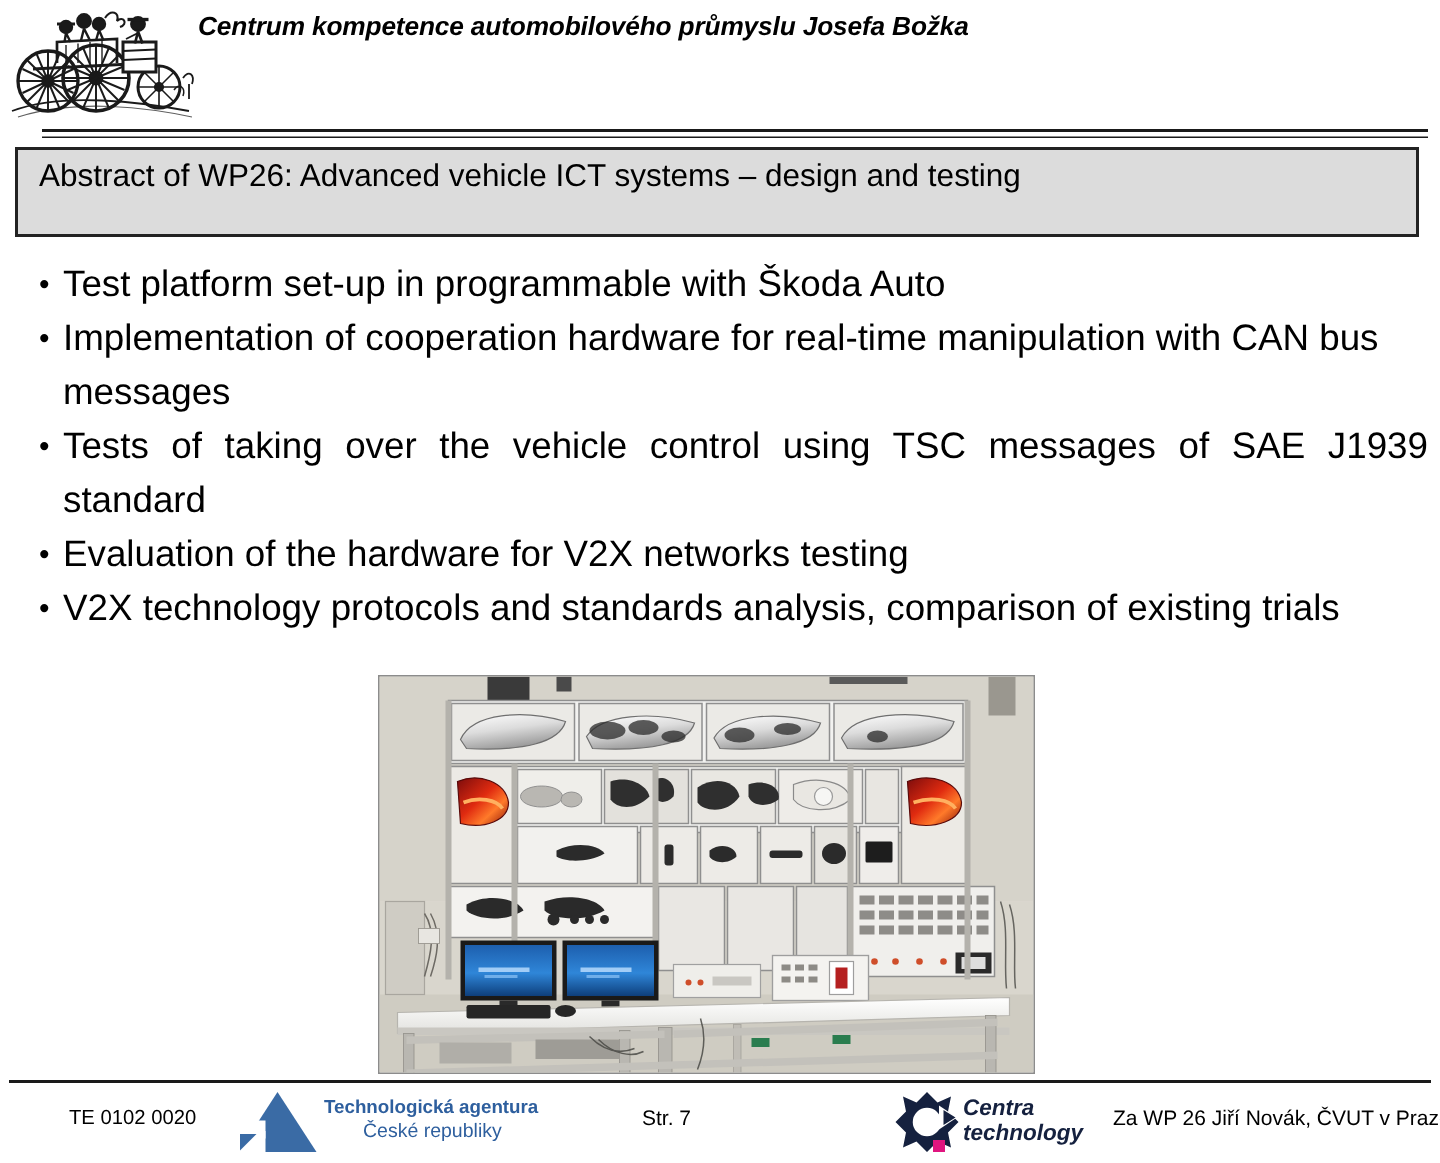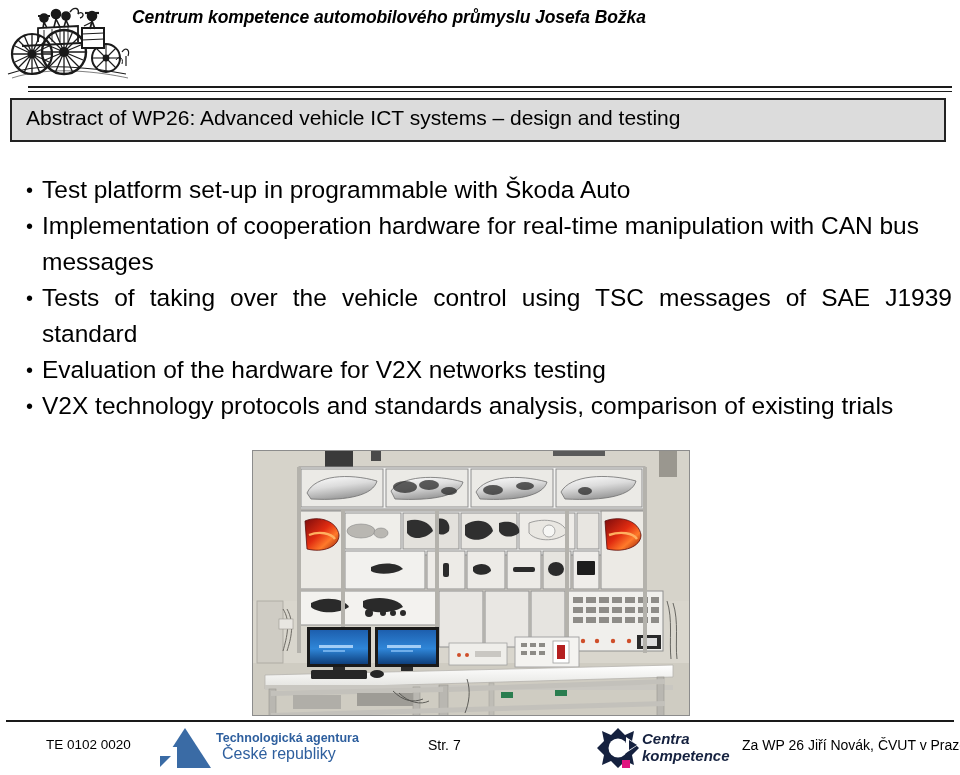"Abstract of WP26: Advanced vehicle" #title-box { height: 44px -> 60px }
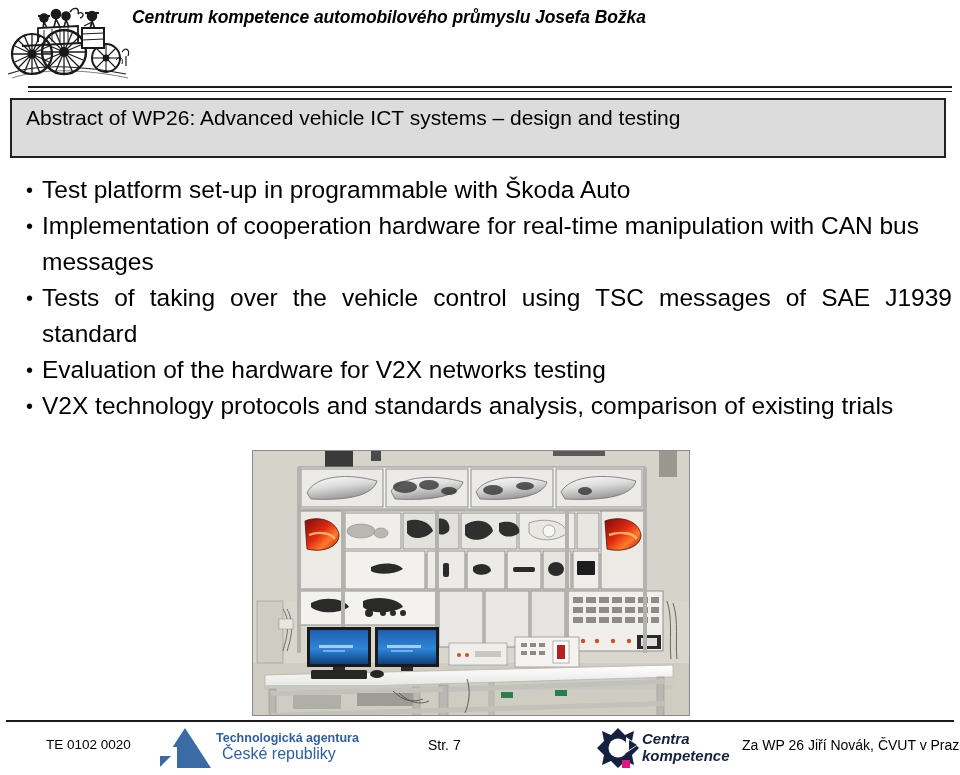"České republiky" #tacr-line2 { font-size: 16px -> 13px; margin-left: none -> 20px }
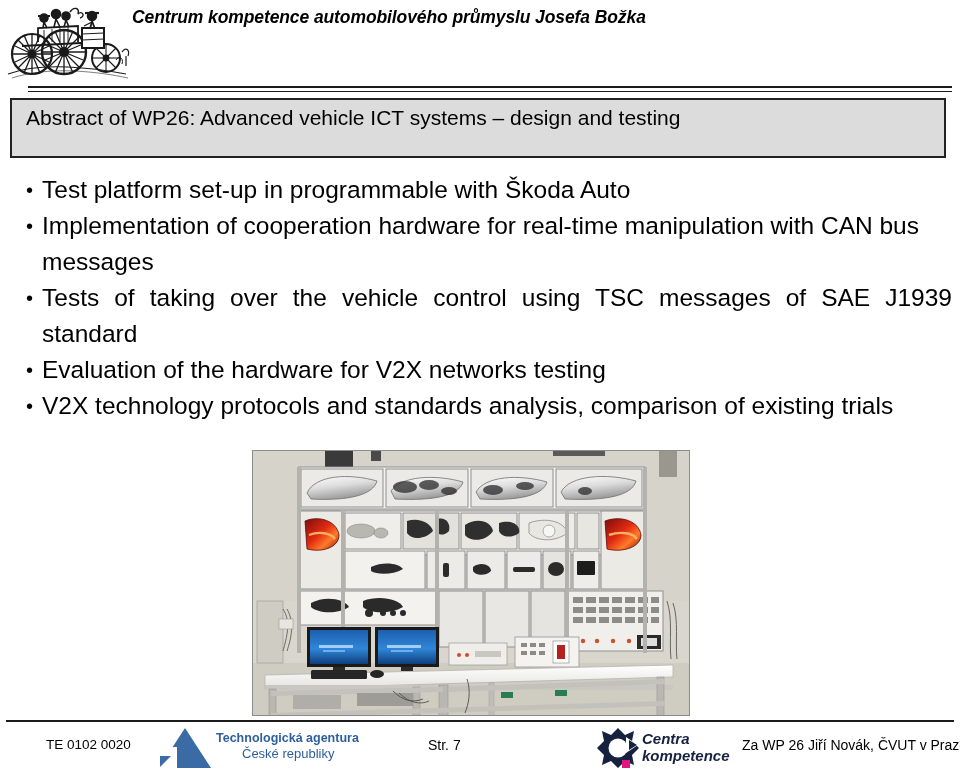"kompetence" div { text: kompetence -> technology }
